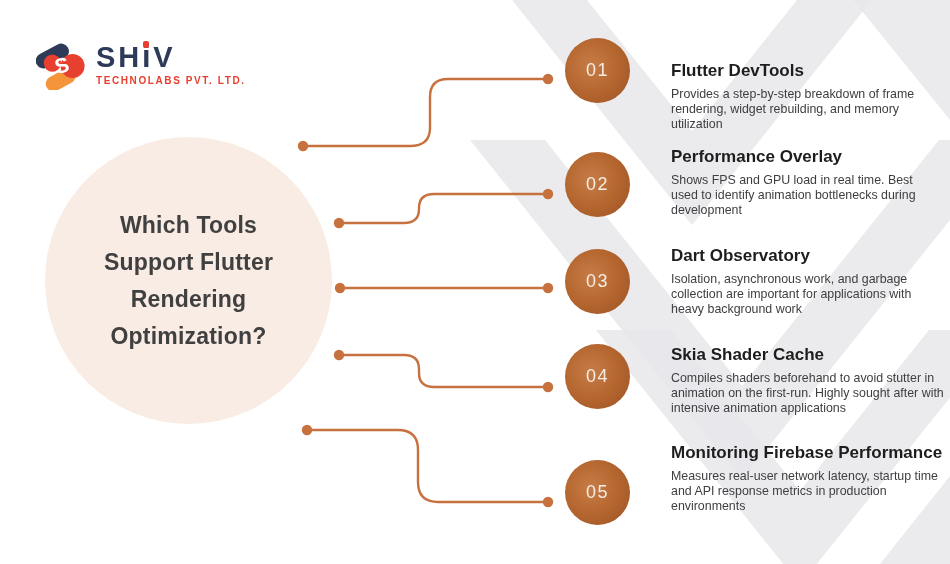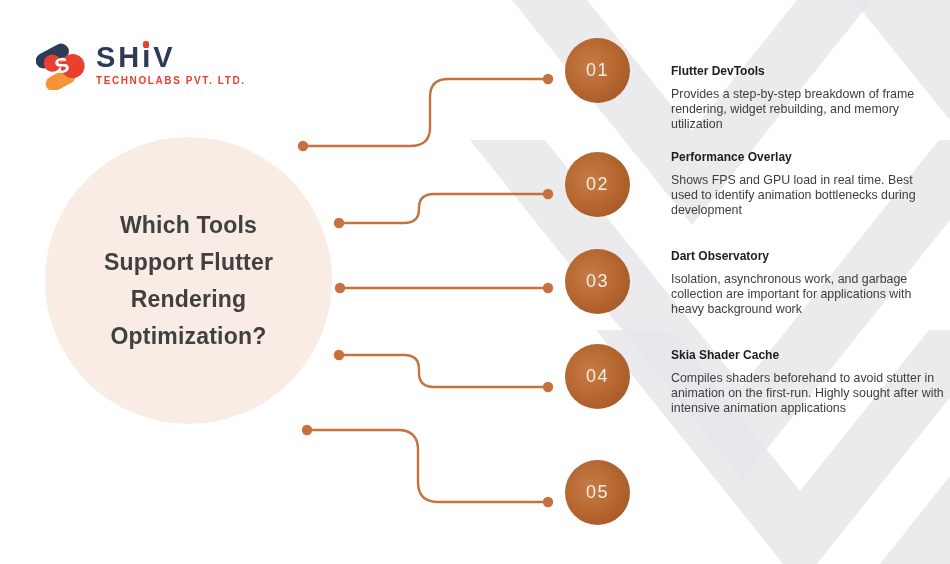"Flutter DevTools" .item h3 { font-size: 12px -> 17px }
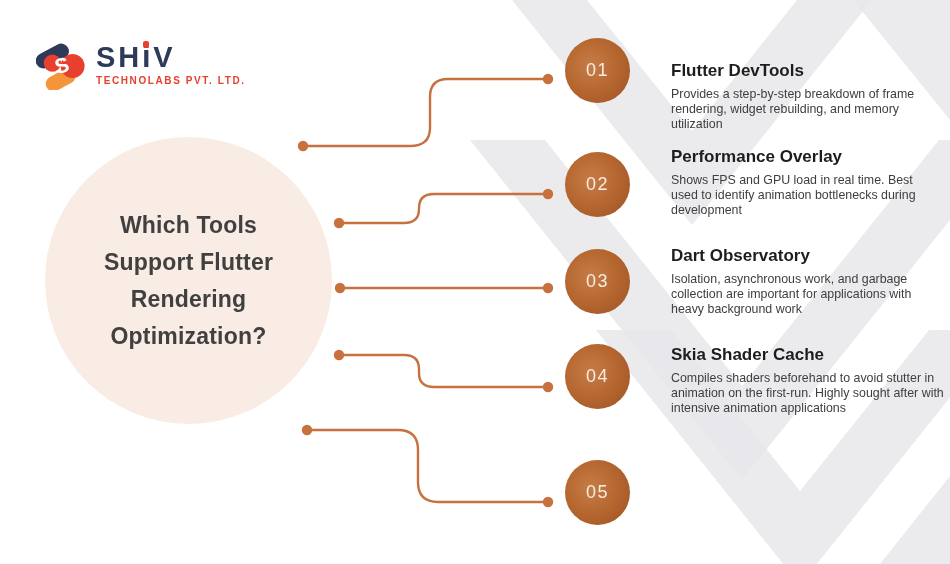"Monitoring Firebase Performance" div.item { html: none -> <div> <h3>Monitoring Firebase Performance</h3> <p>Measures real-user network latency, startup time and API response metrics in production environments</p> </div> }
